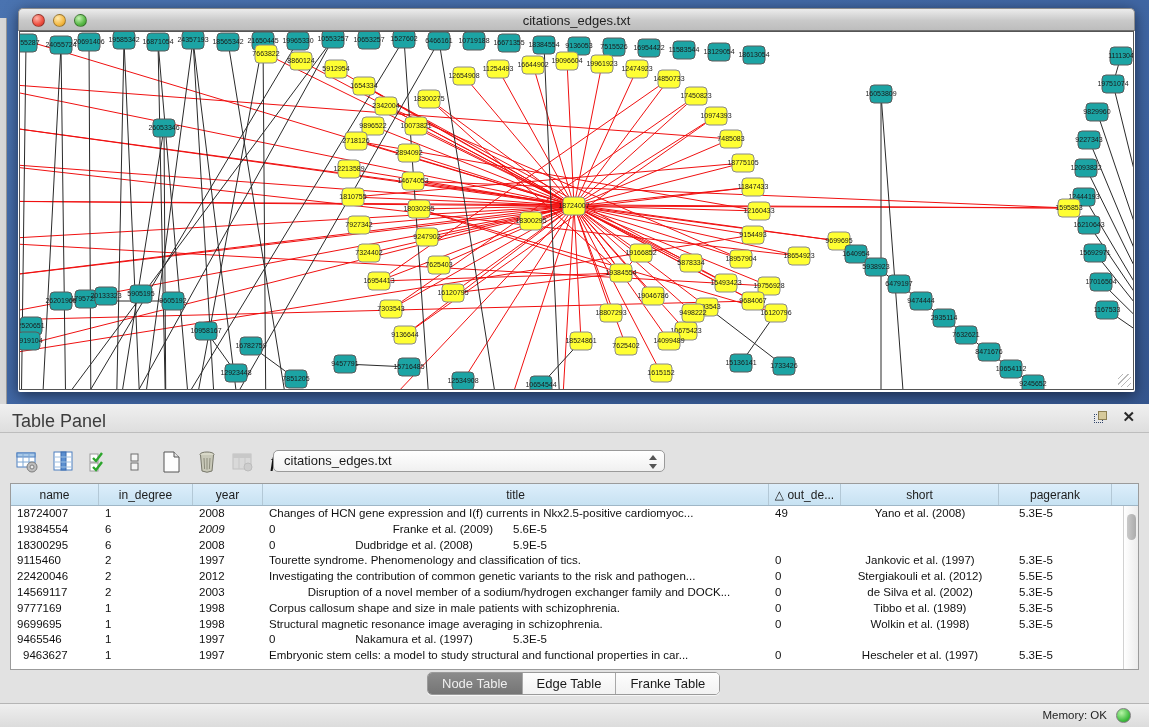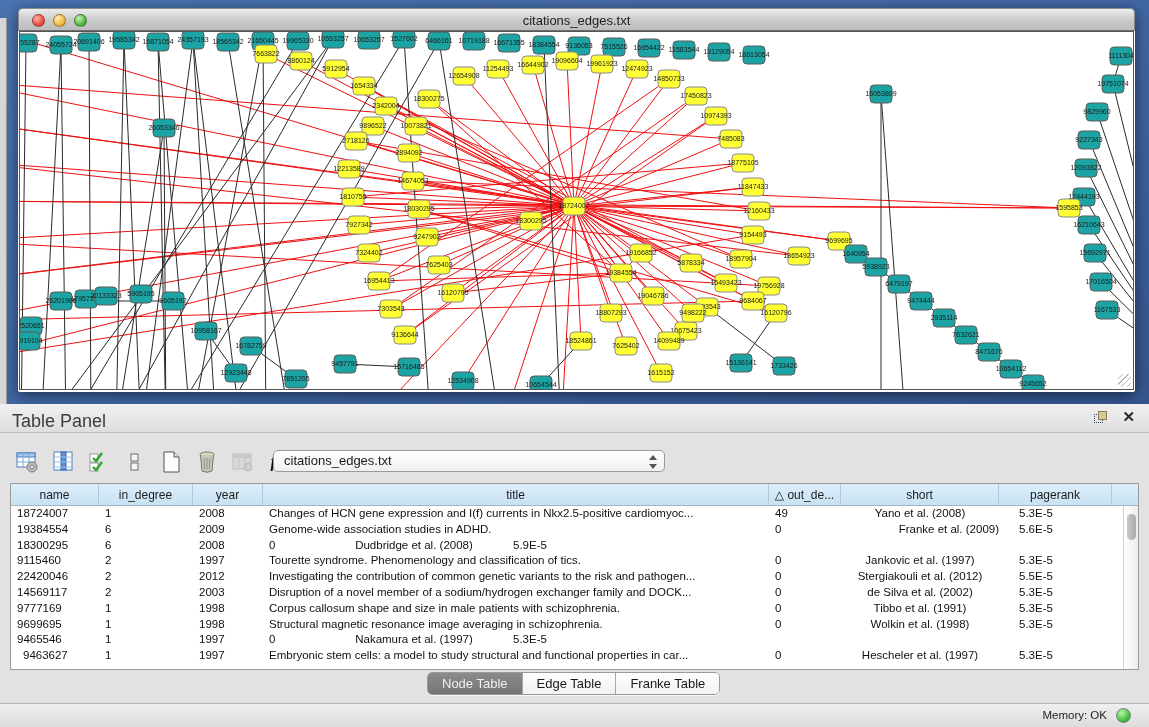"2009" div.td { font-style: none -> italic }
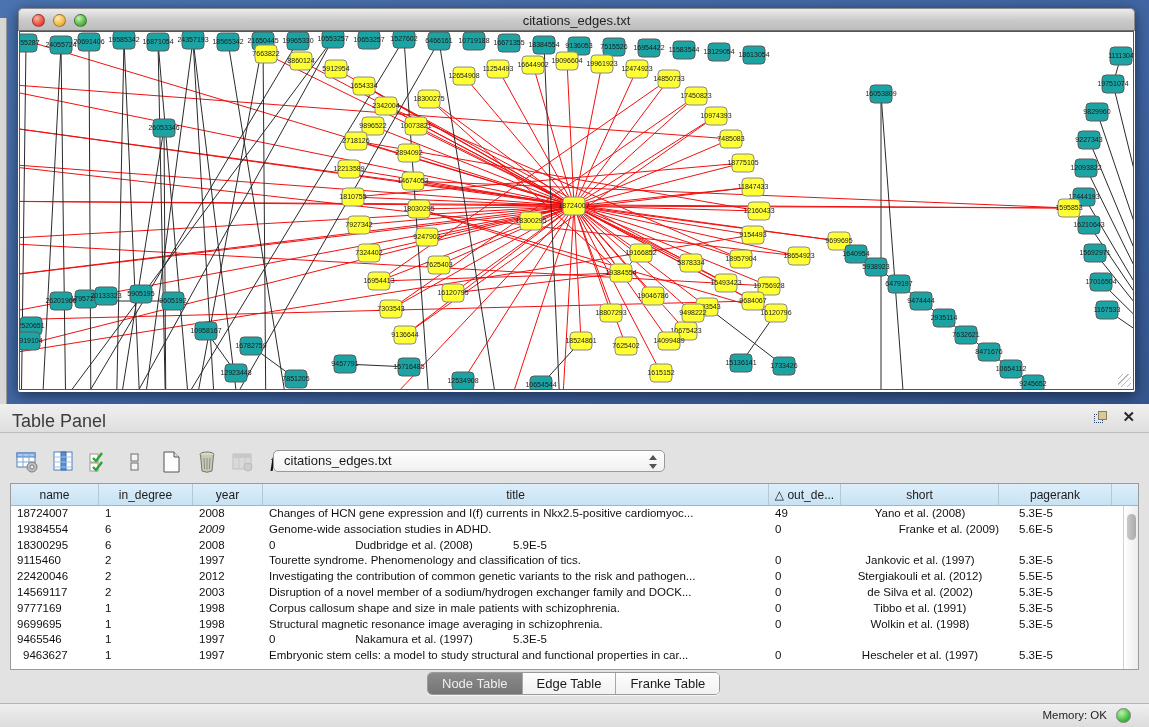"Genome-wide association studies in ADHD." div.td { html: <div>Genome-wide association studies in ADHD.</div> -> none }
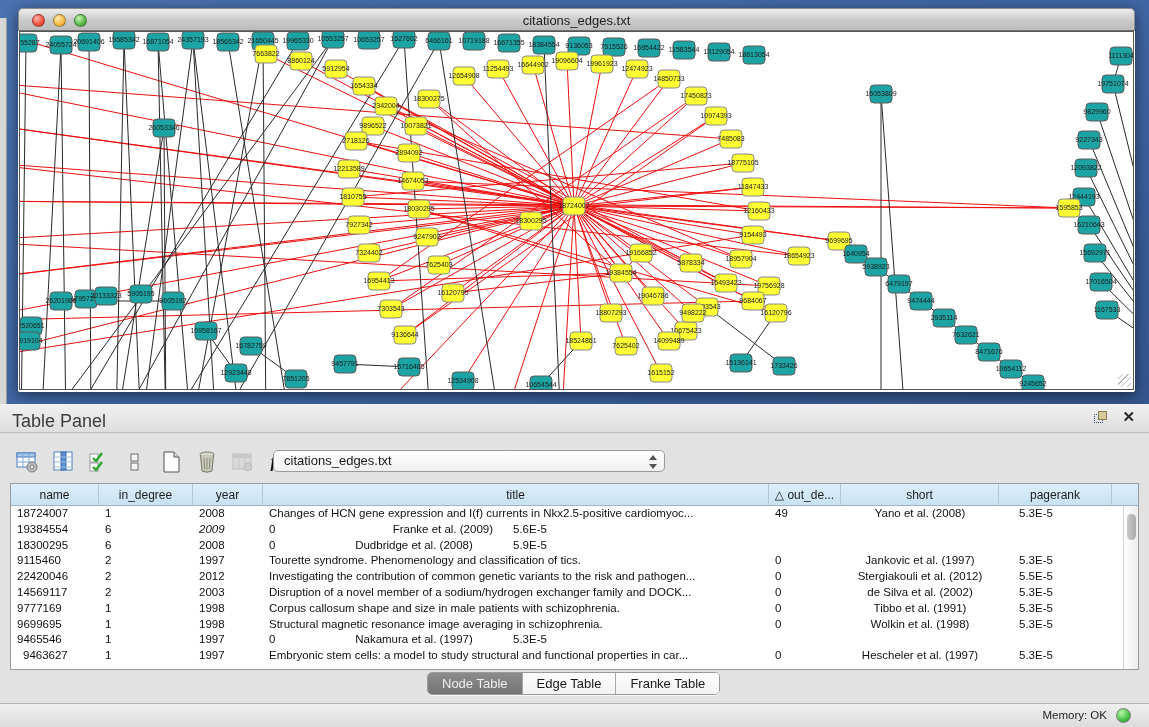"Disruption of a novel member" div.td { text-align: none -> center }
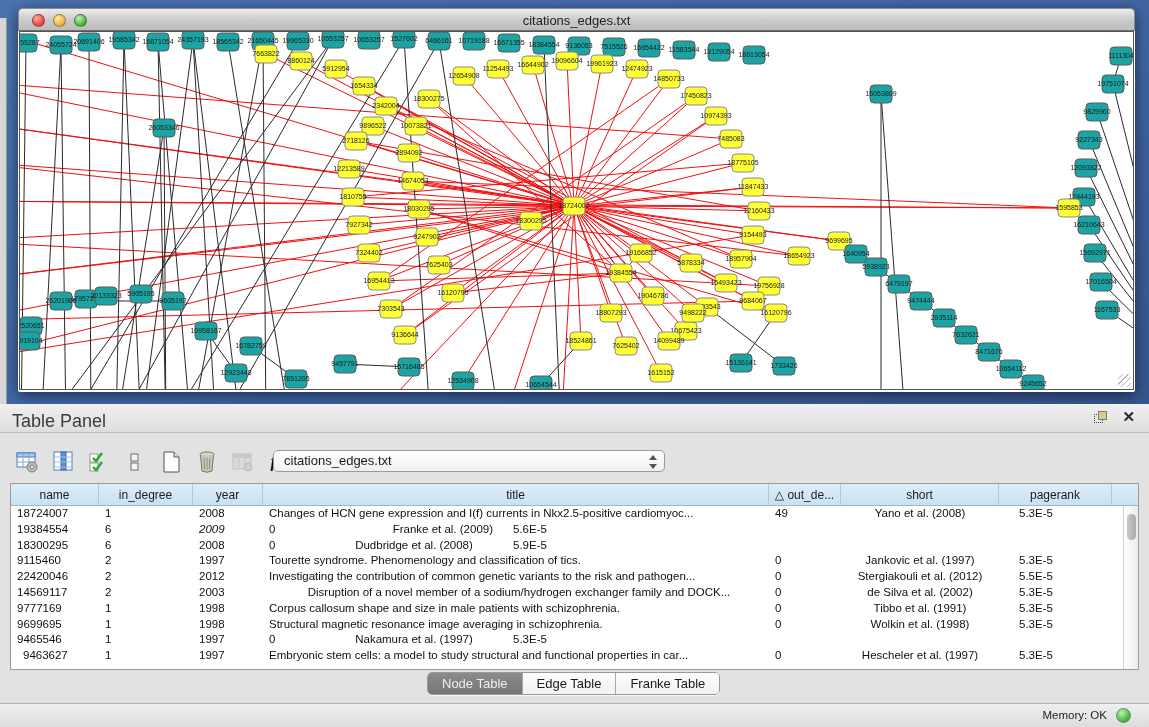"Tibbo et al. (1991)" div.td { text: 1991 -> 1989 }
